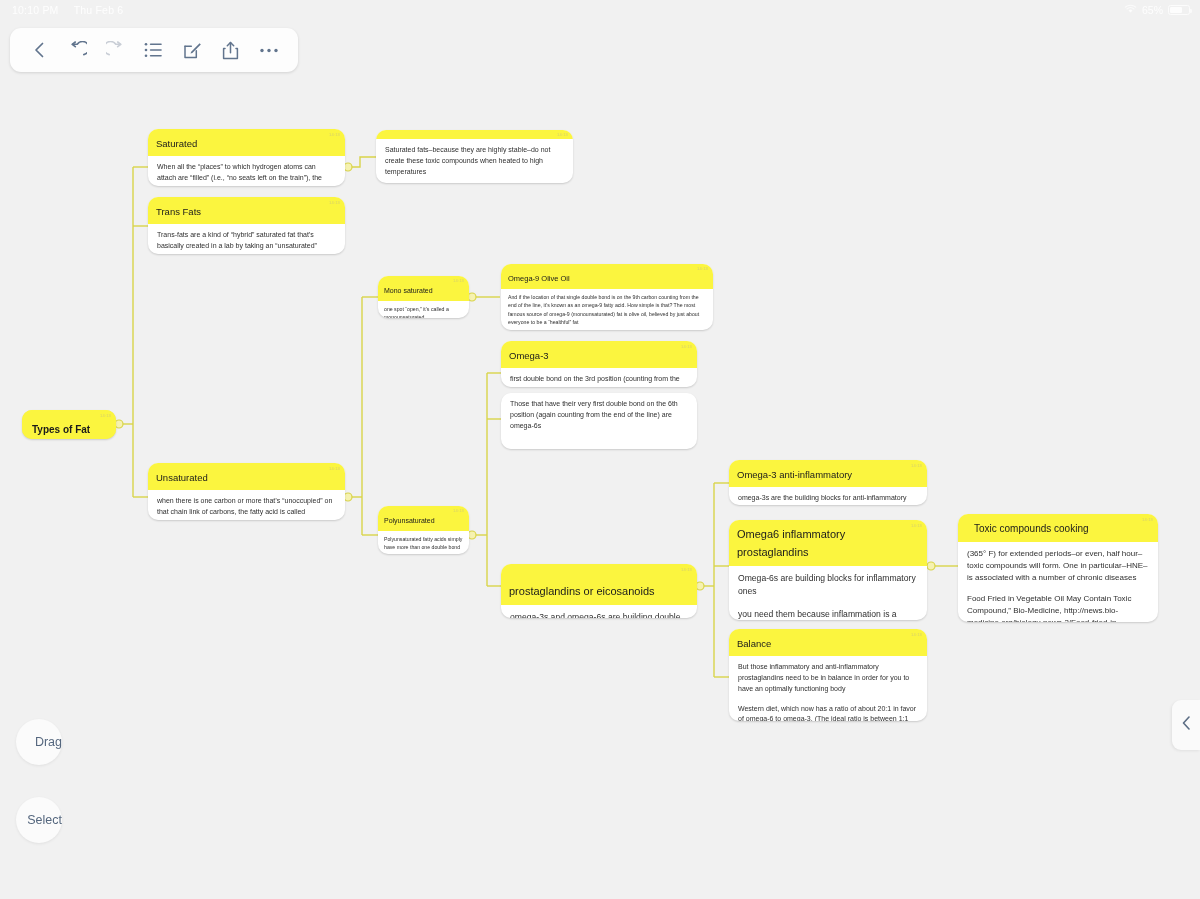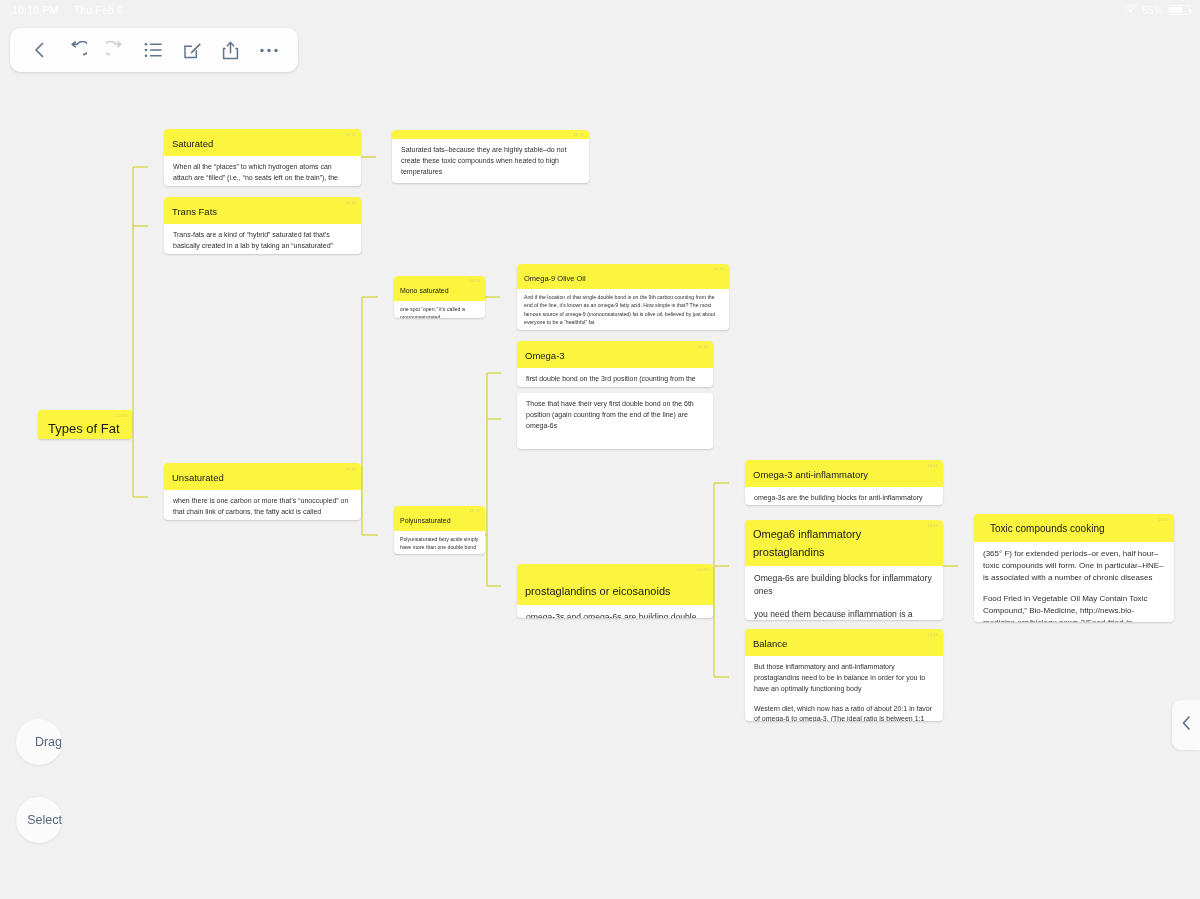"Saturated" .card { border-radius: 4px -> 10px; margin-left: 16px -> none }
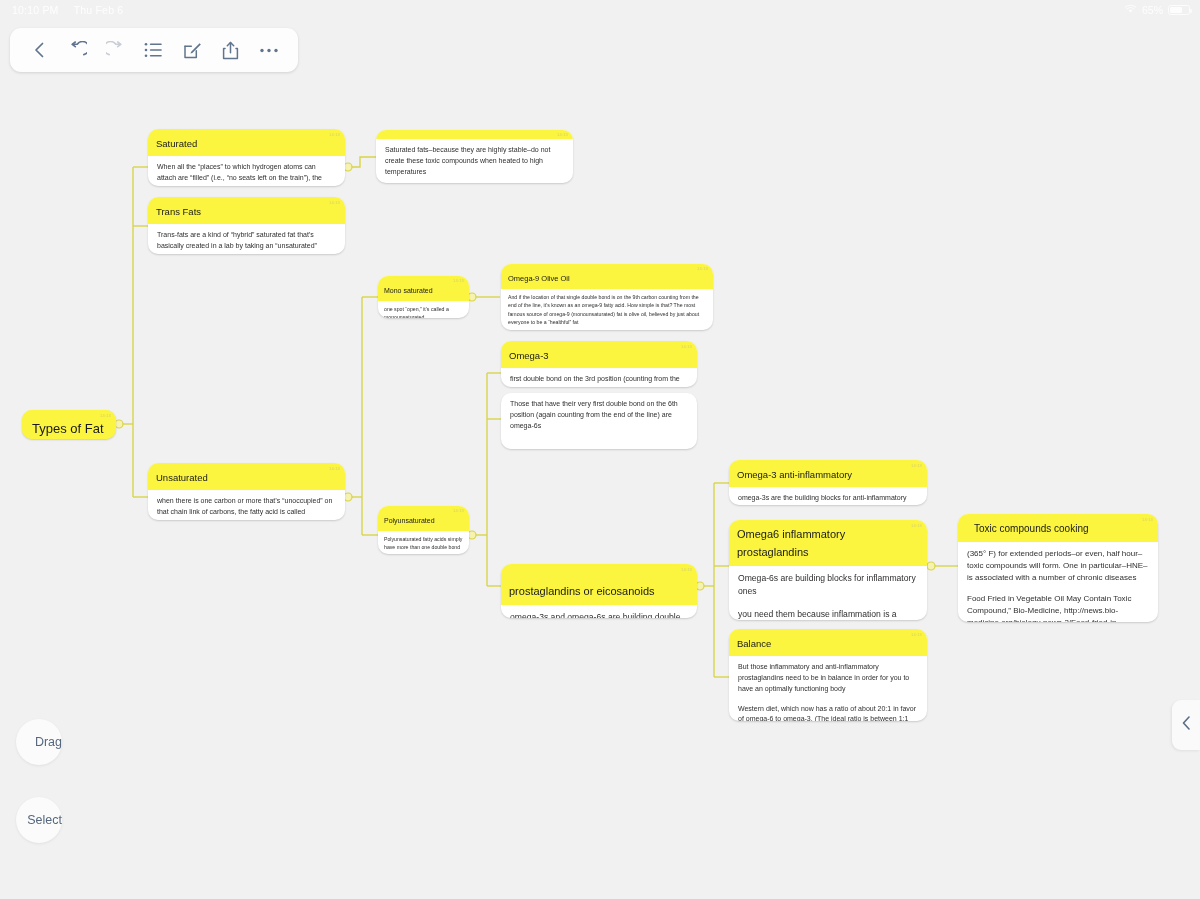"Types of Fat" .card.plain .ttl { font-size: 13px -> 10px; font-weight: none -> bold }
